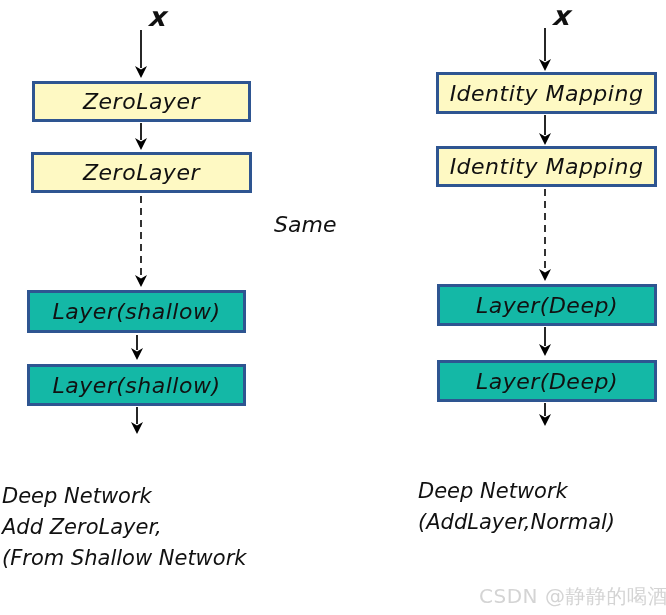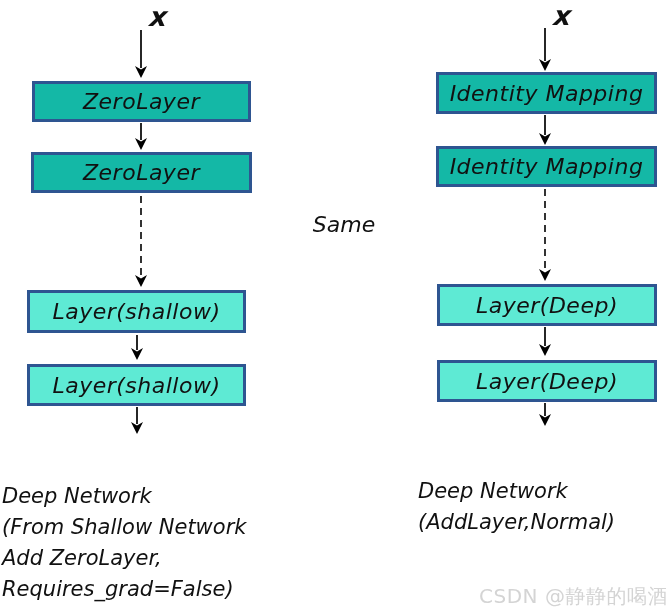"ZeroLayer" .pink { background: #14b8a6 -> #fef9c3 }
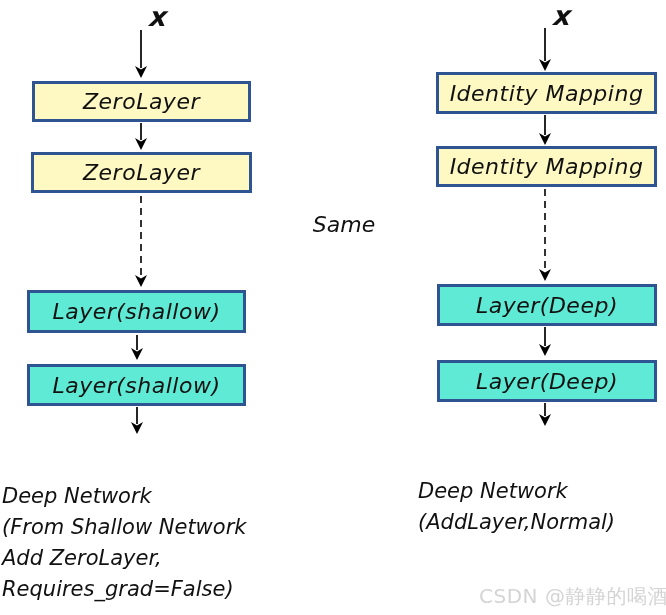"Same" .note { text-align: center -> none }
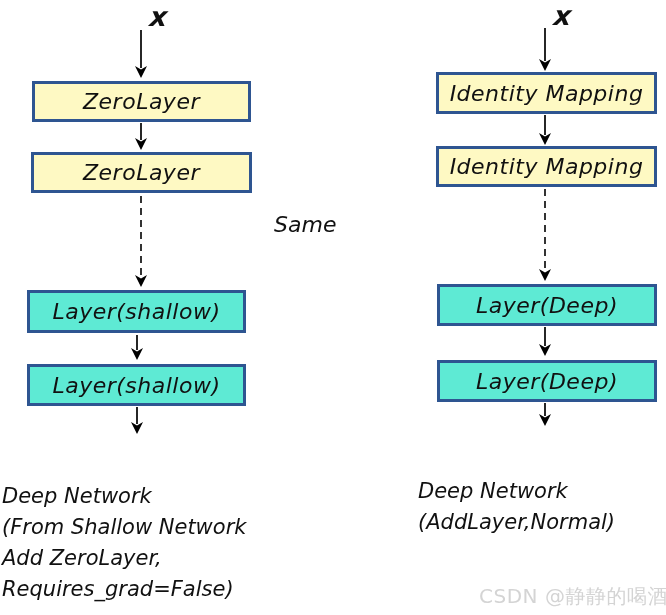"Layer(shallow)" .blue { background: #5eead4 -> #14b8a6 }
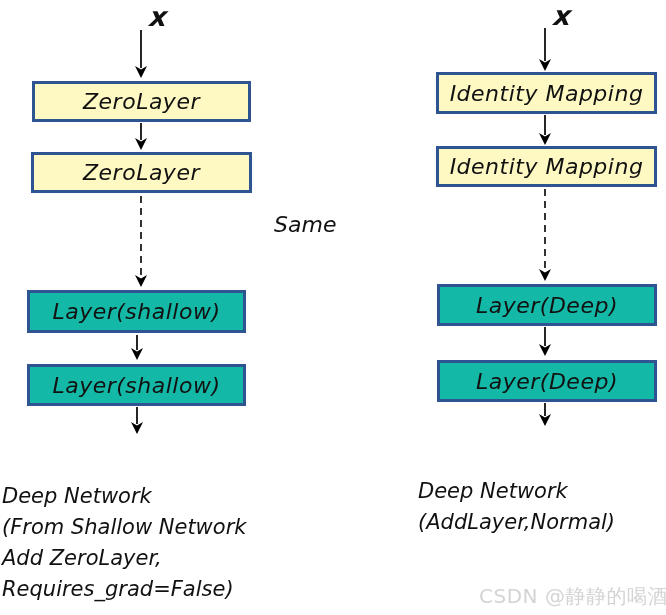"(From Shallow Network" div { order: before "Add ZeroLayer," -> after "Add ZeroLayer," }
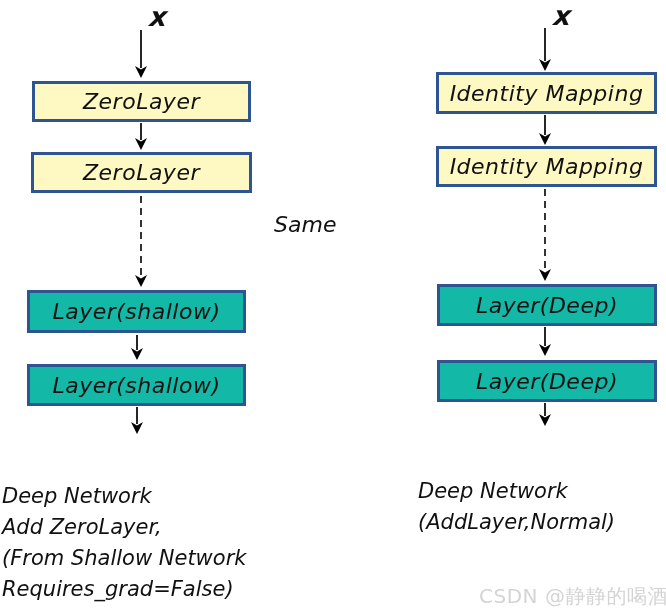"Requires_grad=False)" div { html: <div>Requires_grad=False)</div> -> none }
